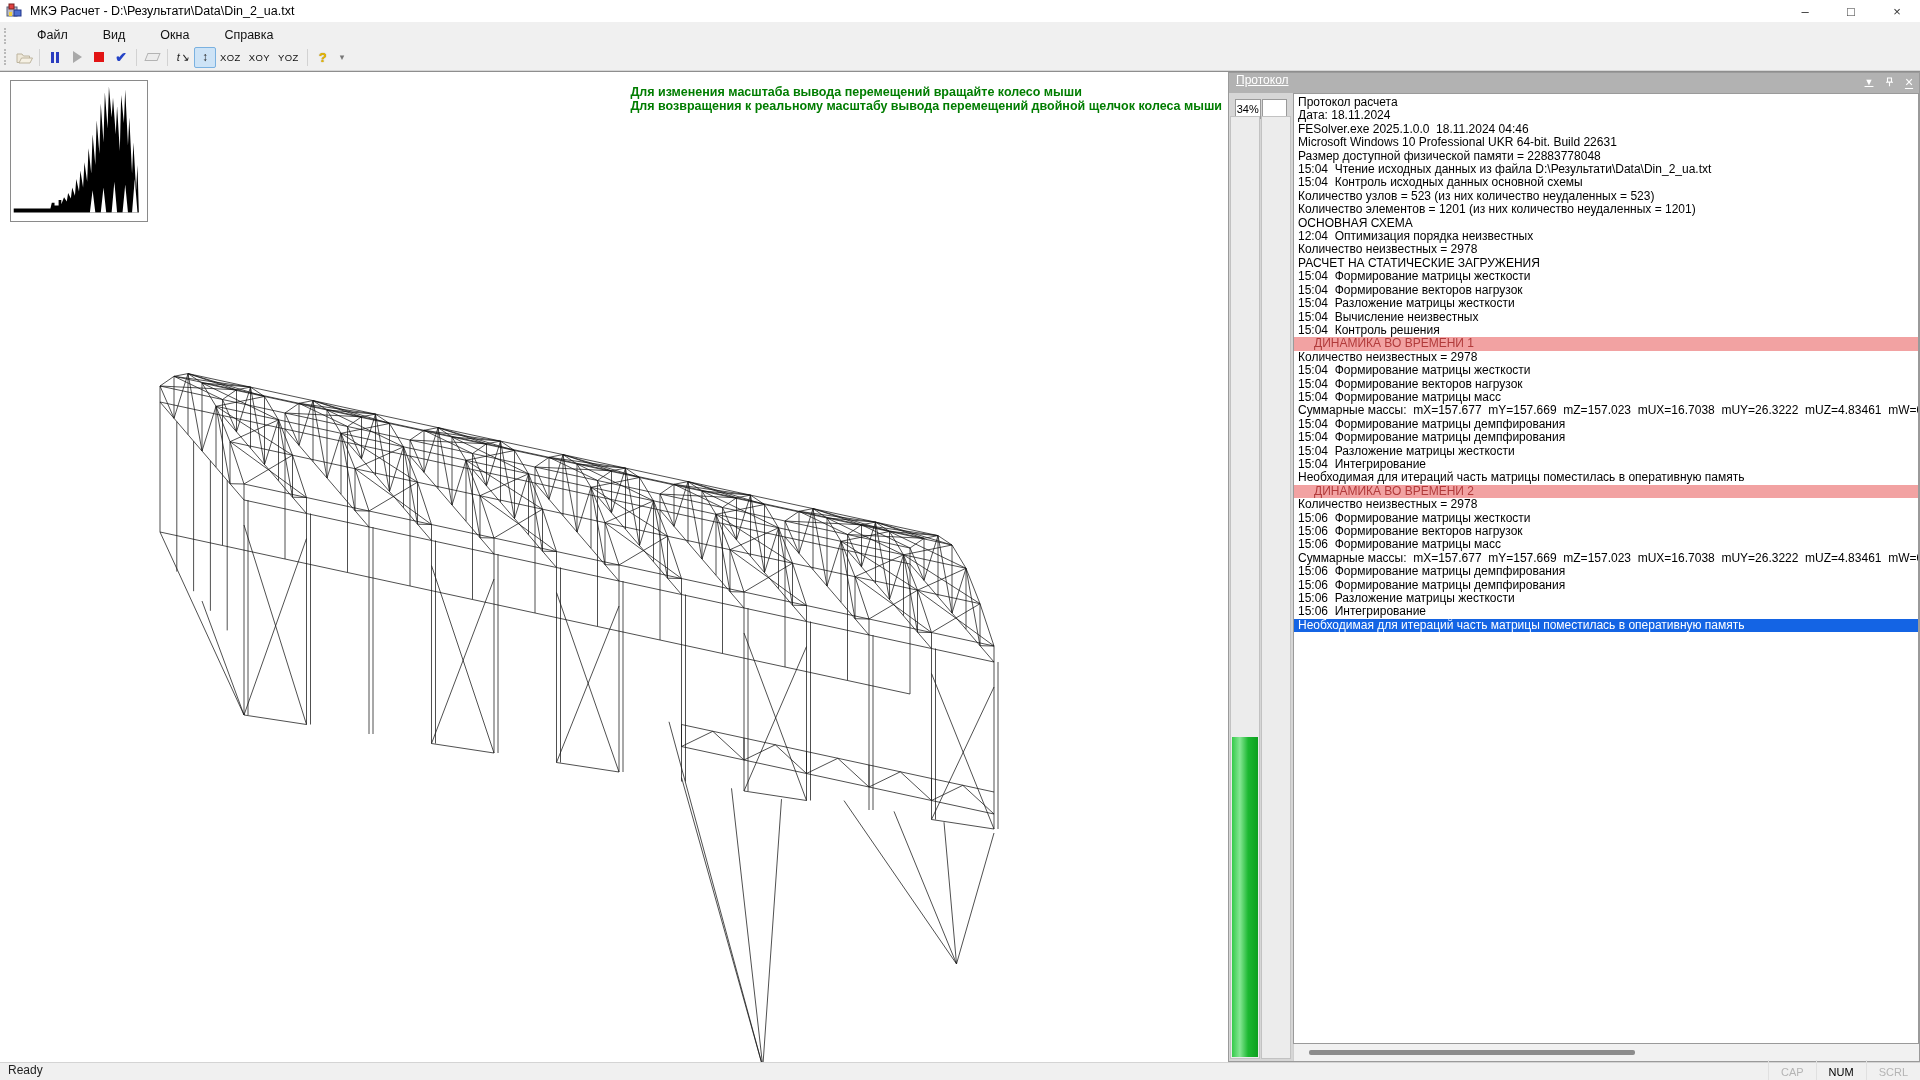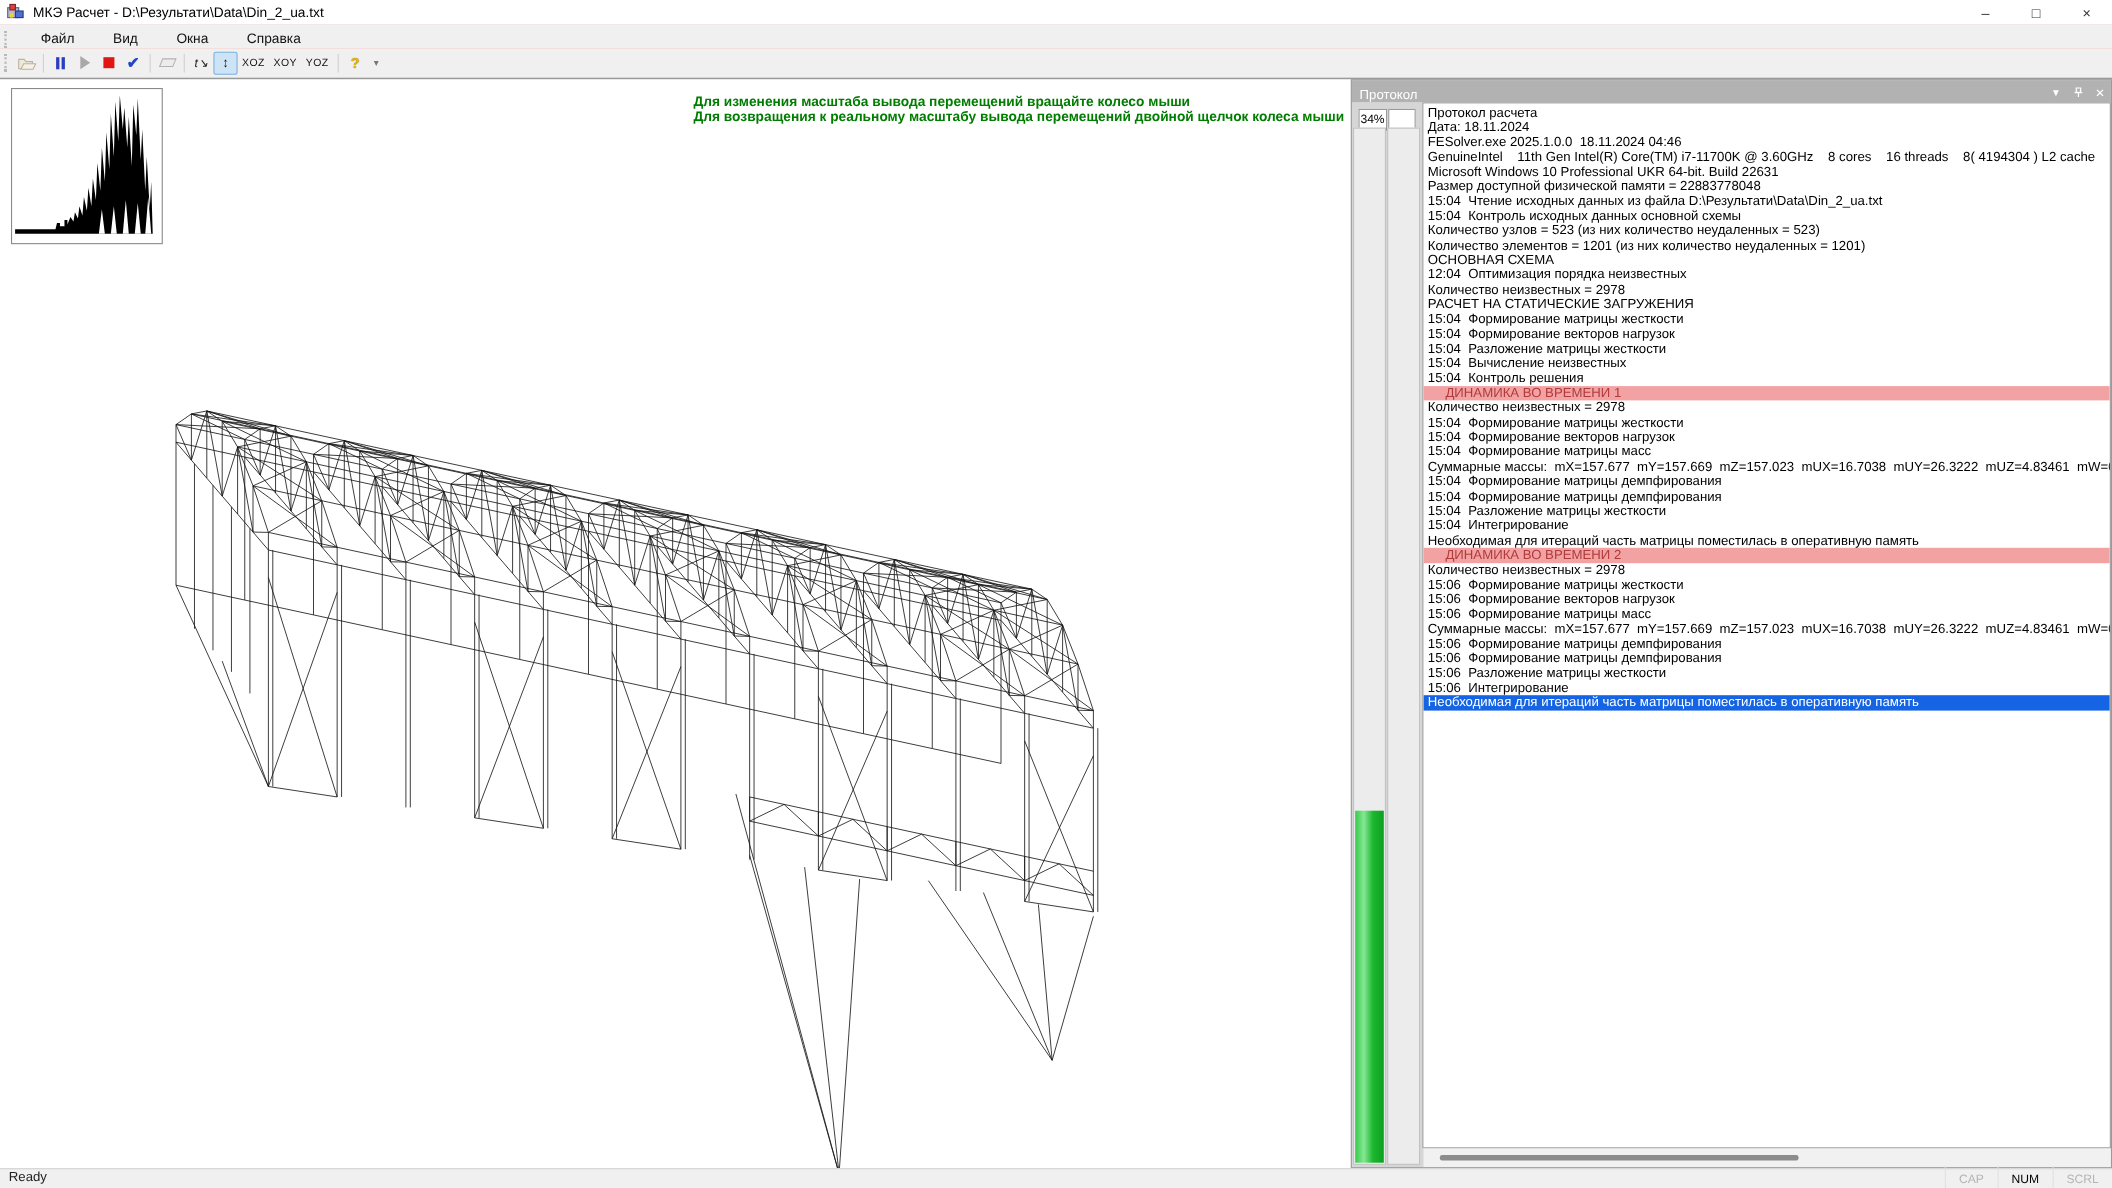"МКЭ Расчет -" #app { background: #fca5a5 -> #eab308 }
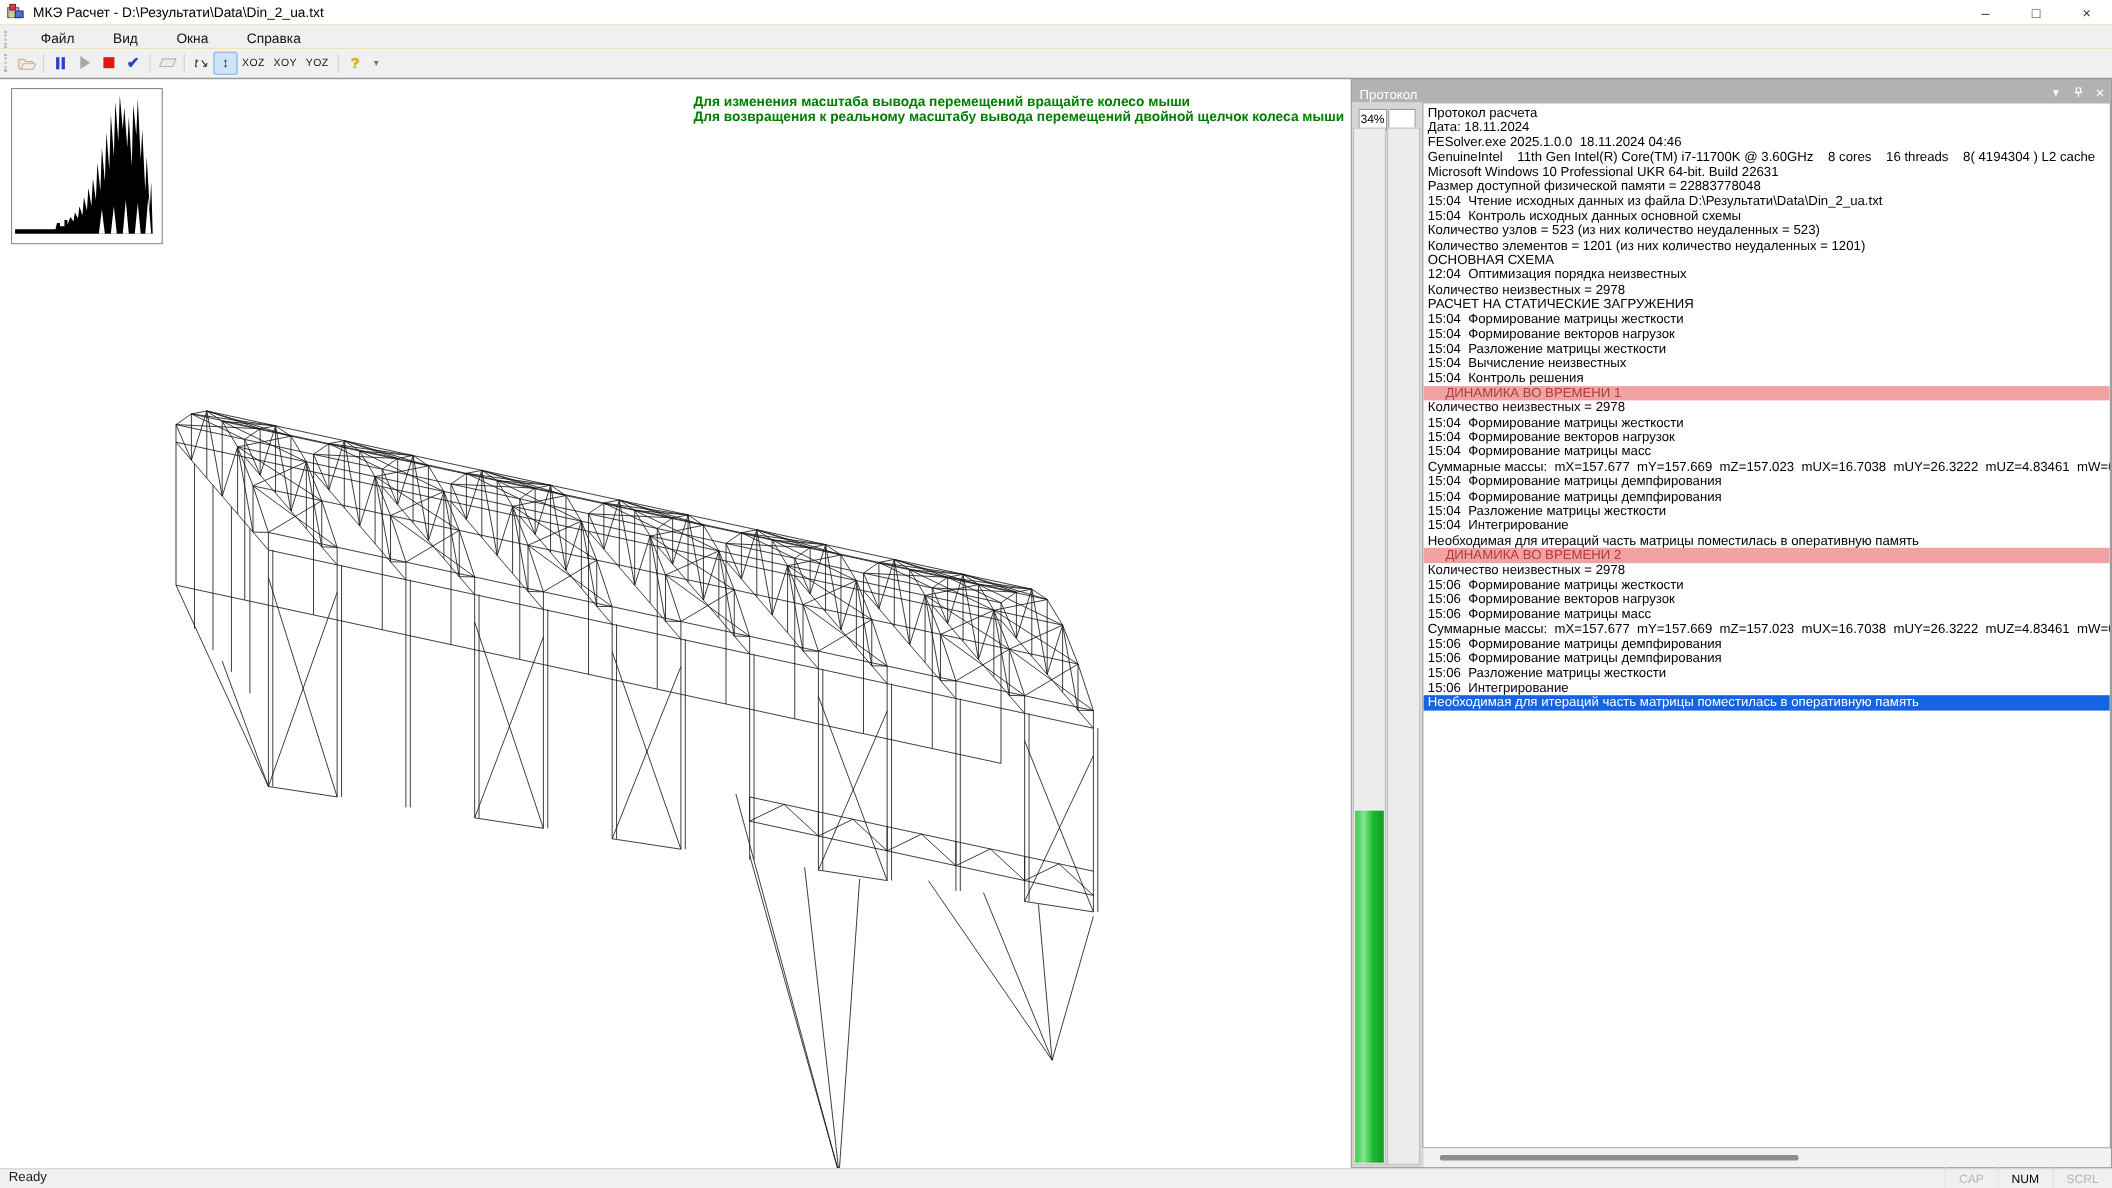"Протокол" .p-titlebar { align-items: flex-end -> flex-start; text-decoration: none -> underline }
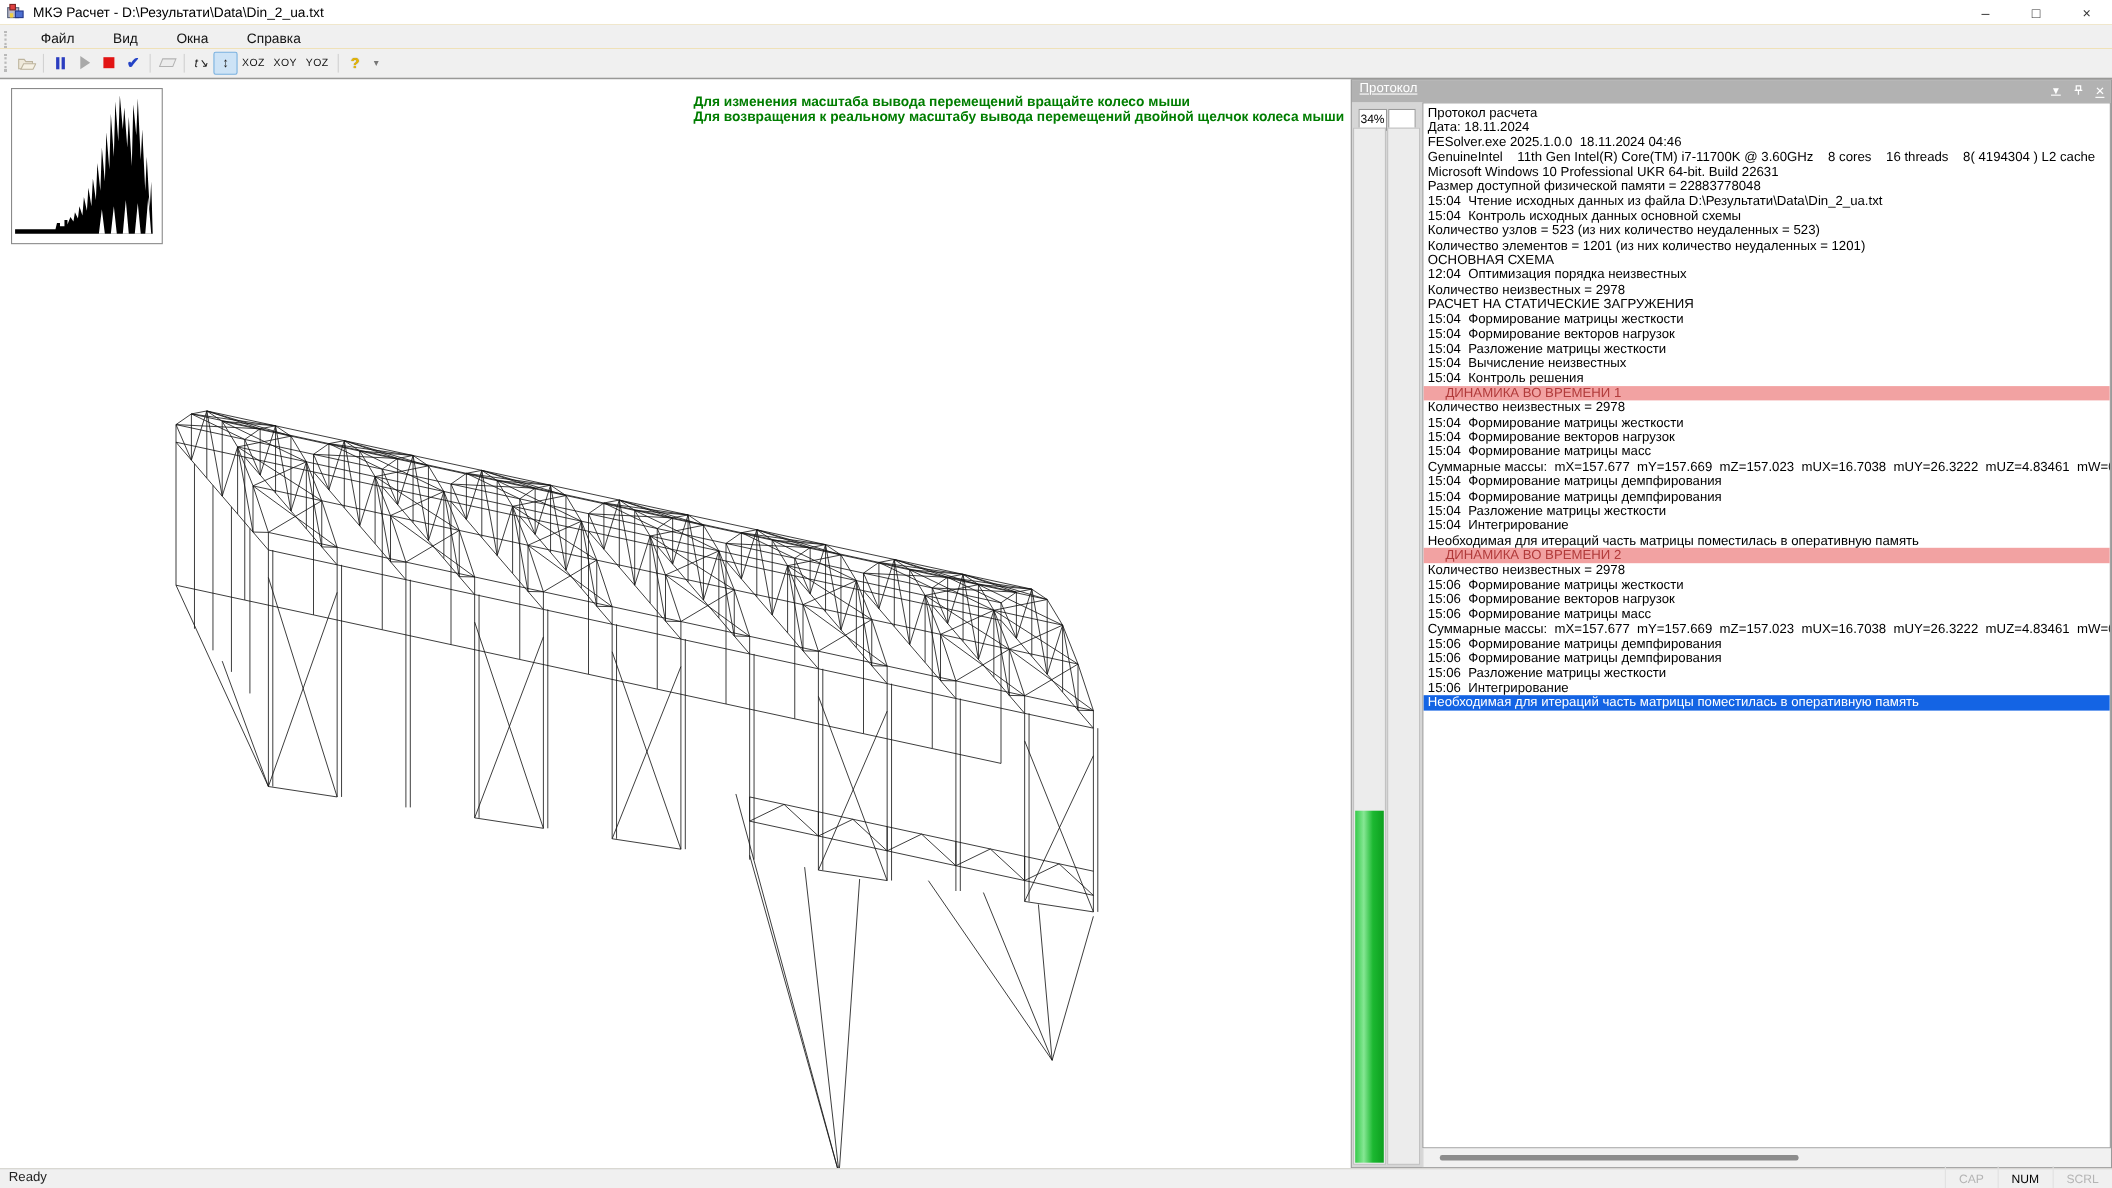"GenuineIntel 11th Gen Intel(R) Core(TM)" span.row { html: <span>GenuineIntel 11th Gen Intel(R) Core(TM) i7-11700K @ 3.60GHz 8 cores 16 threads 8( 4194304 ) L2 cache</span> -> none }
